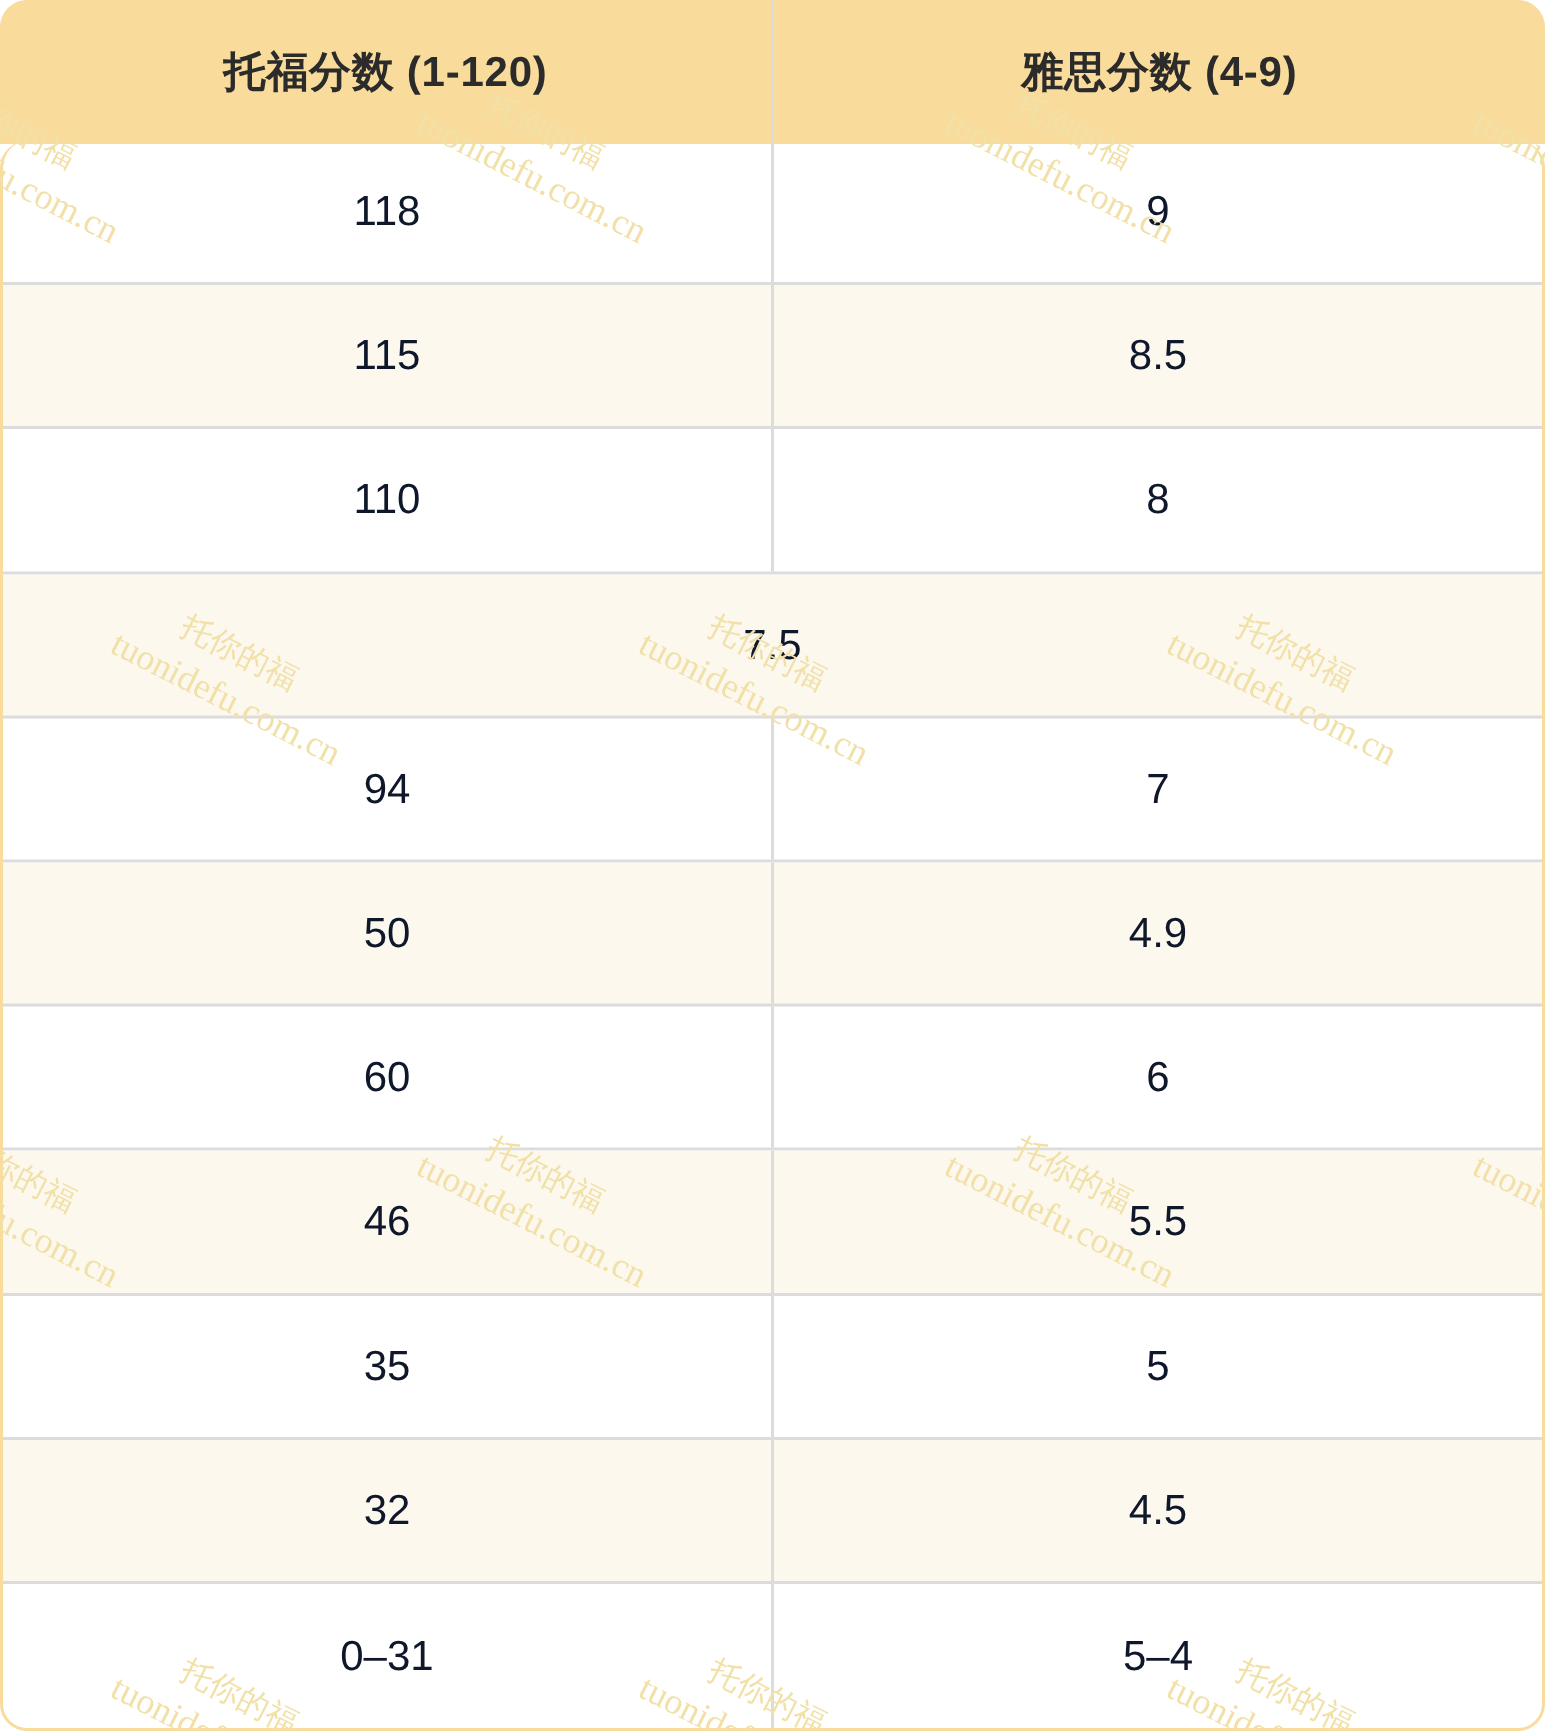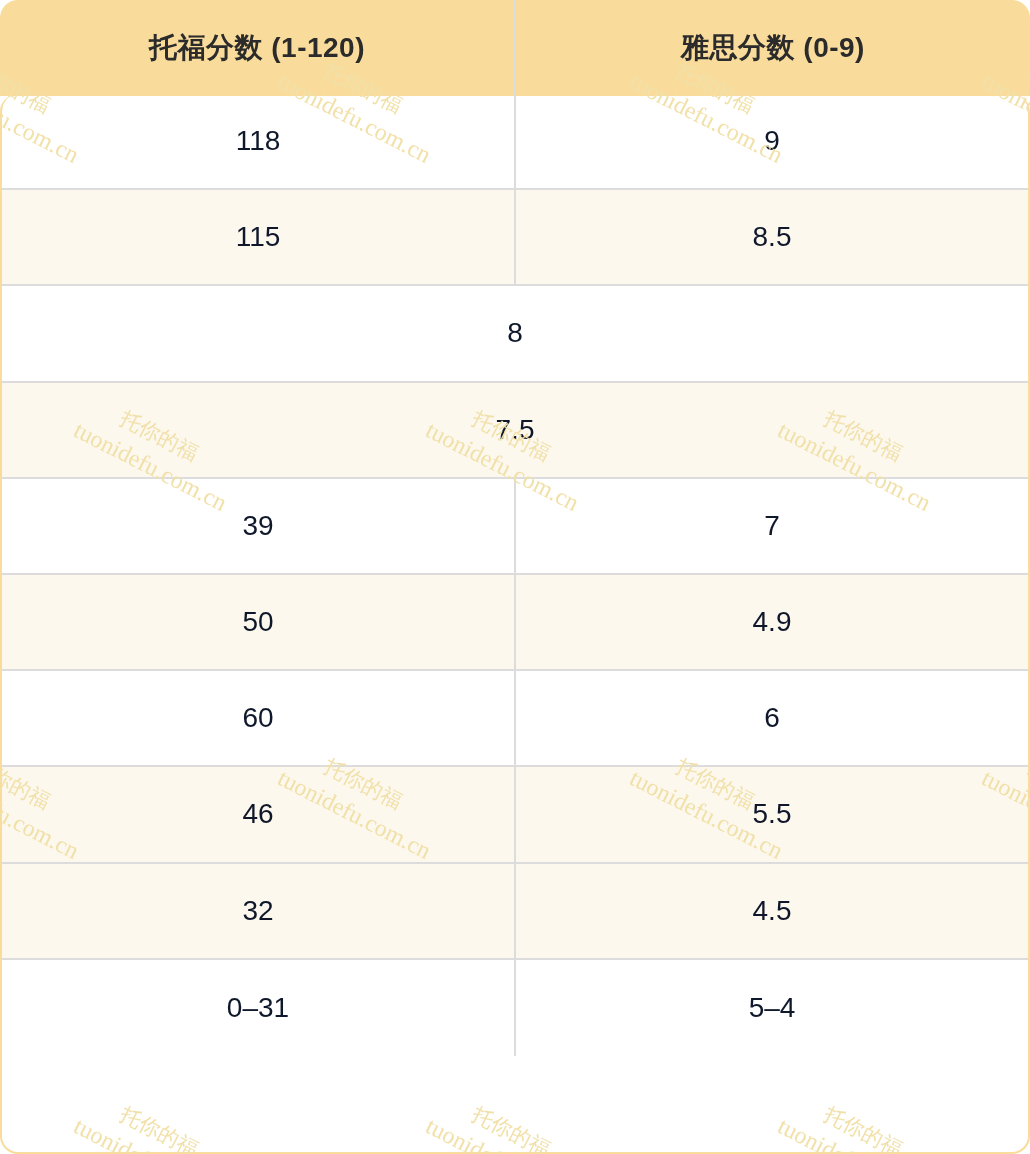"雅思分数 (0-9)" div.hcell { text: 0-9 -> 4-9 }
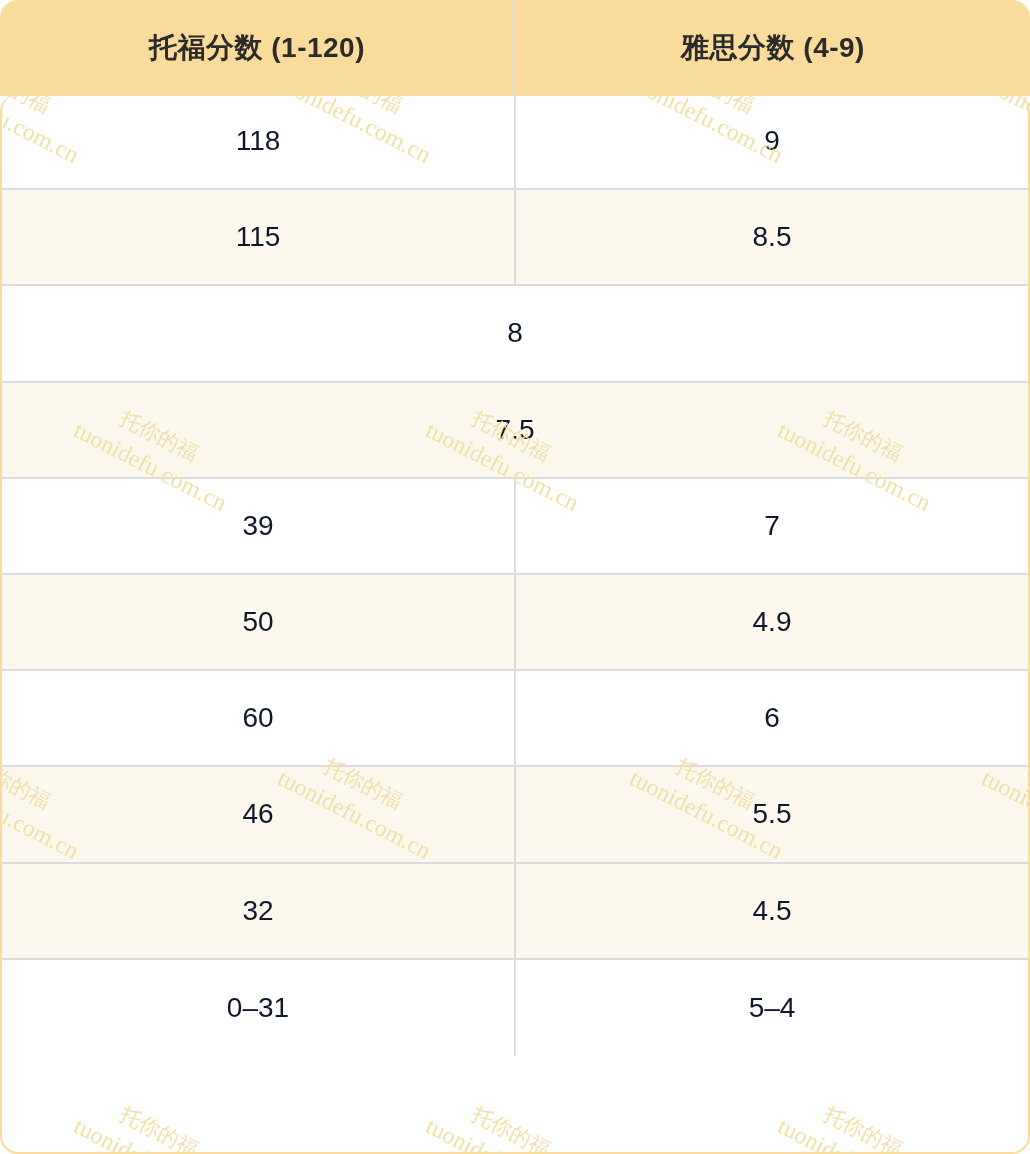"110" div.cell { html: none -> <div>110</div> }
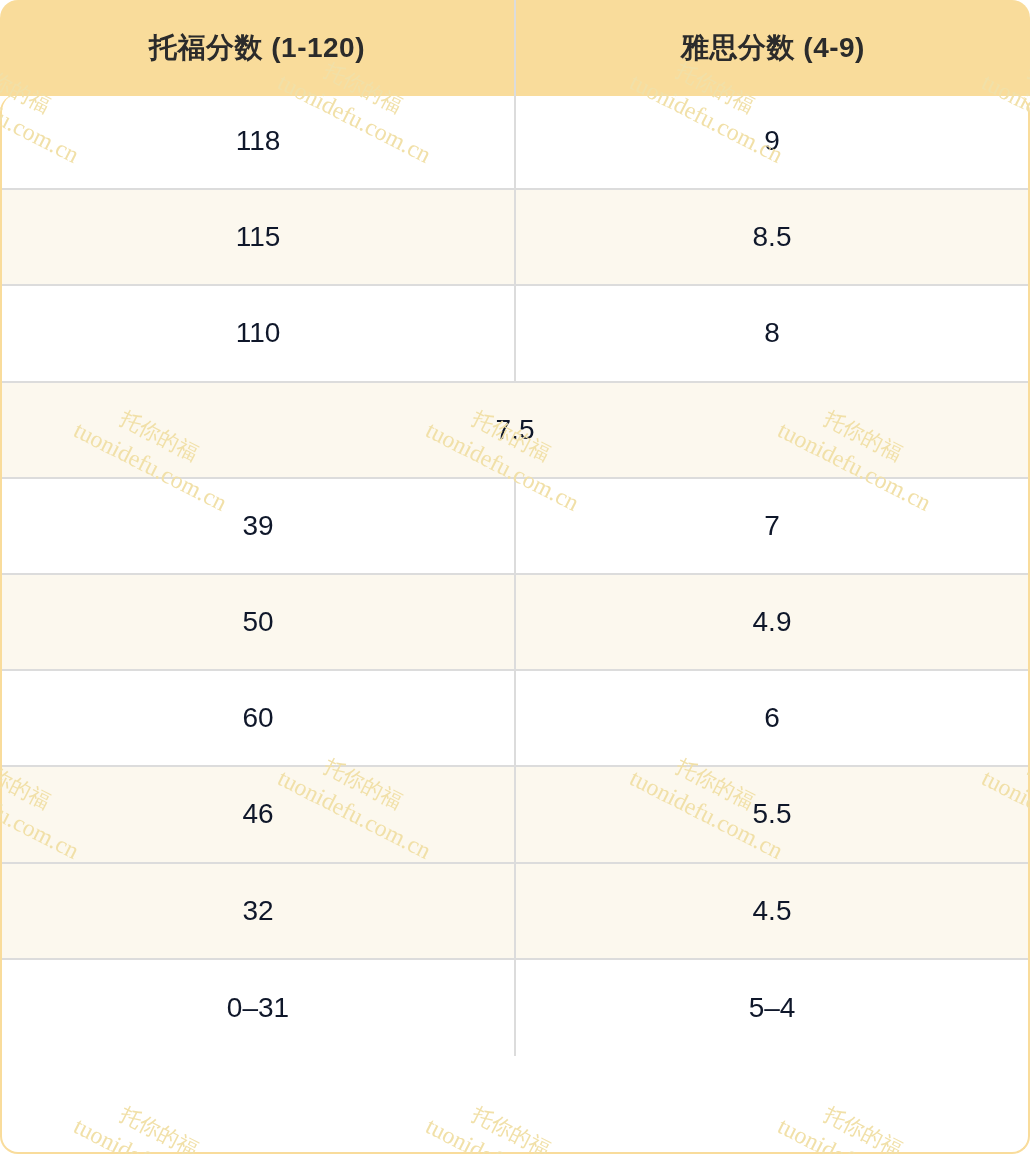"39" div.cell { text: 39 -> 94 }
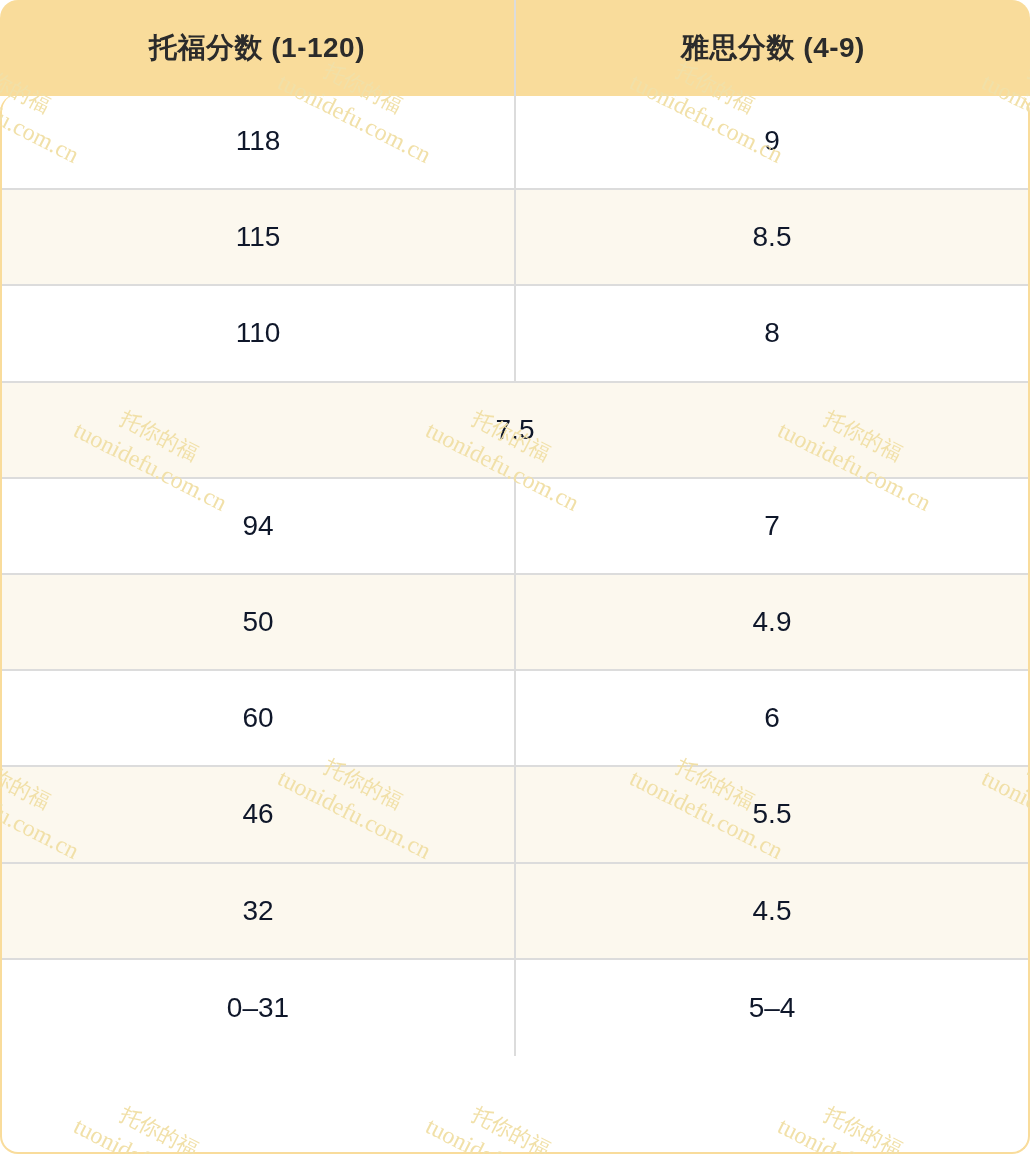"35" div.trow { html: none -> <div> <div>35</div> <div>5</div> </div> }
